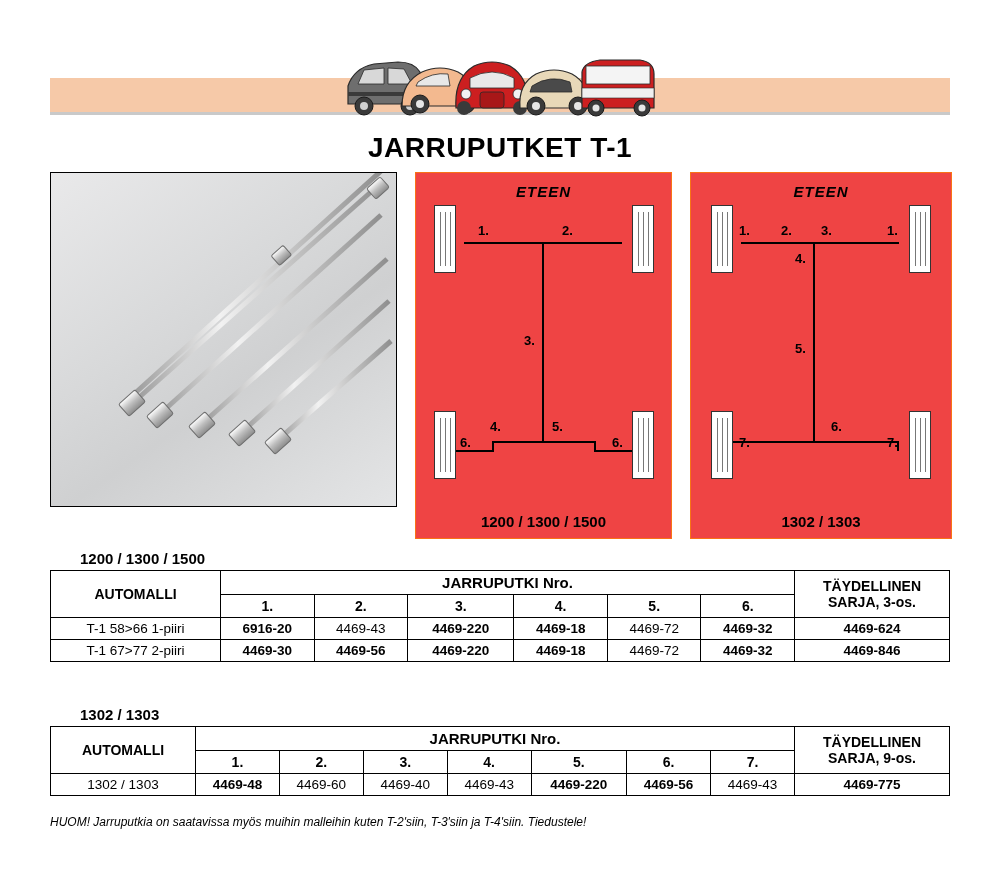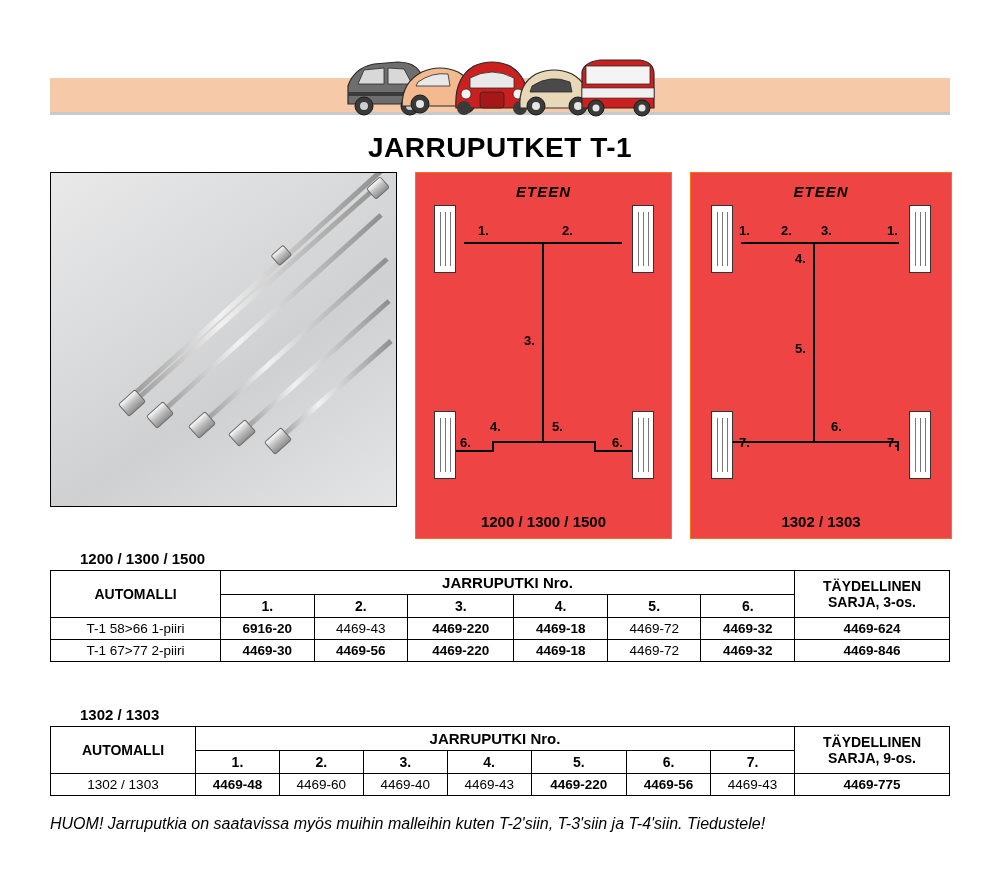"HUOM! Jarruputkia on saatavissa myös" .note { font-size: 16px -> 12px }
